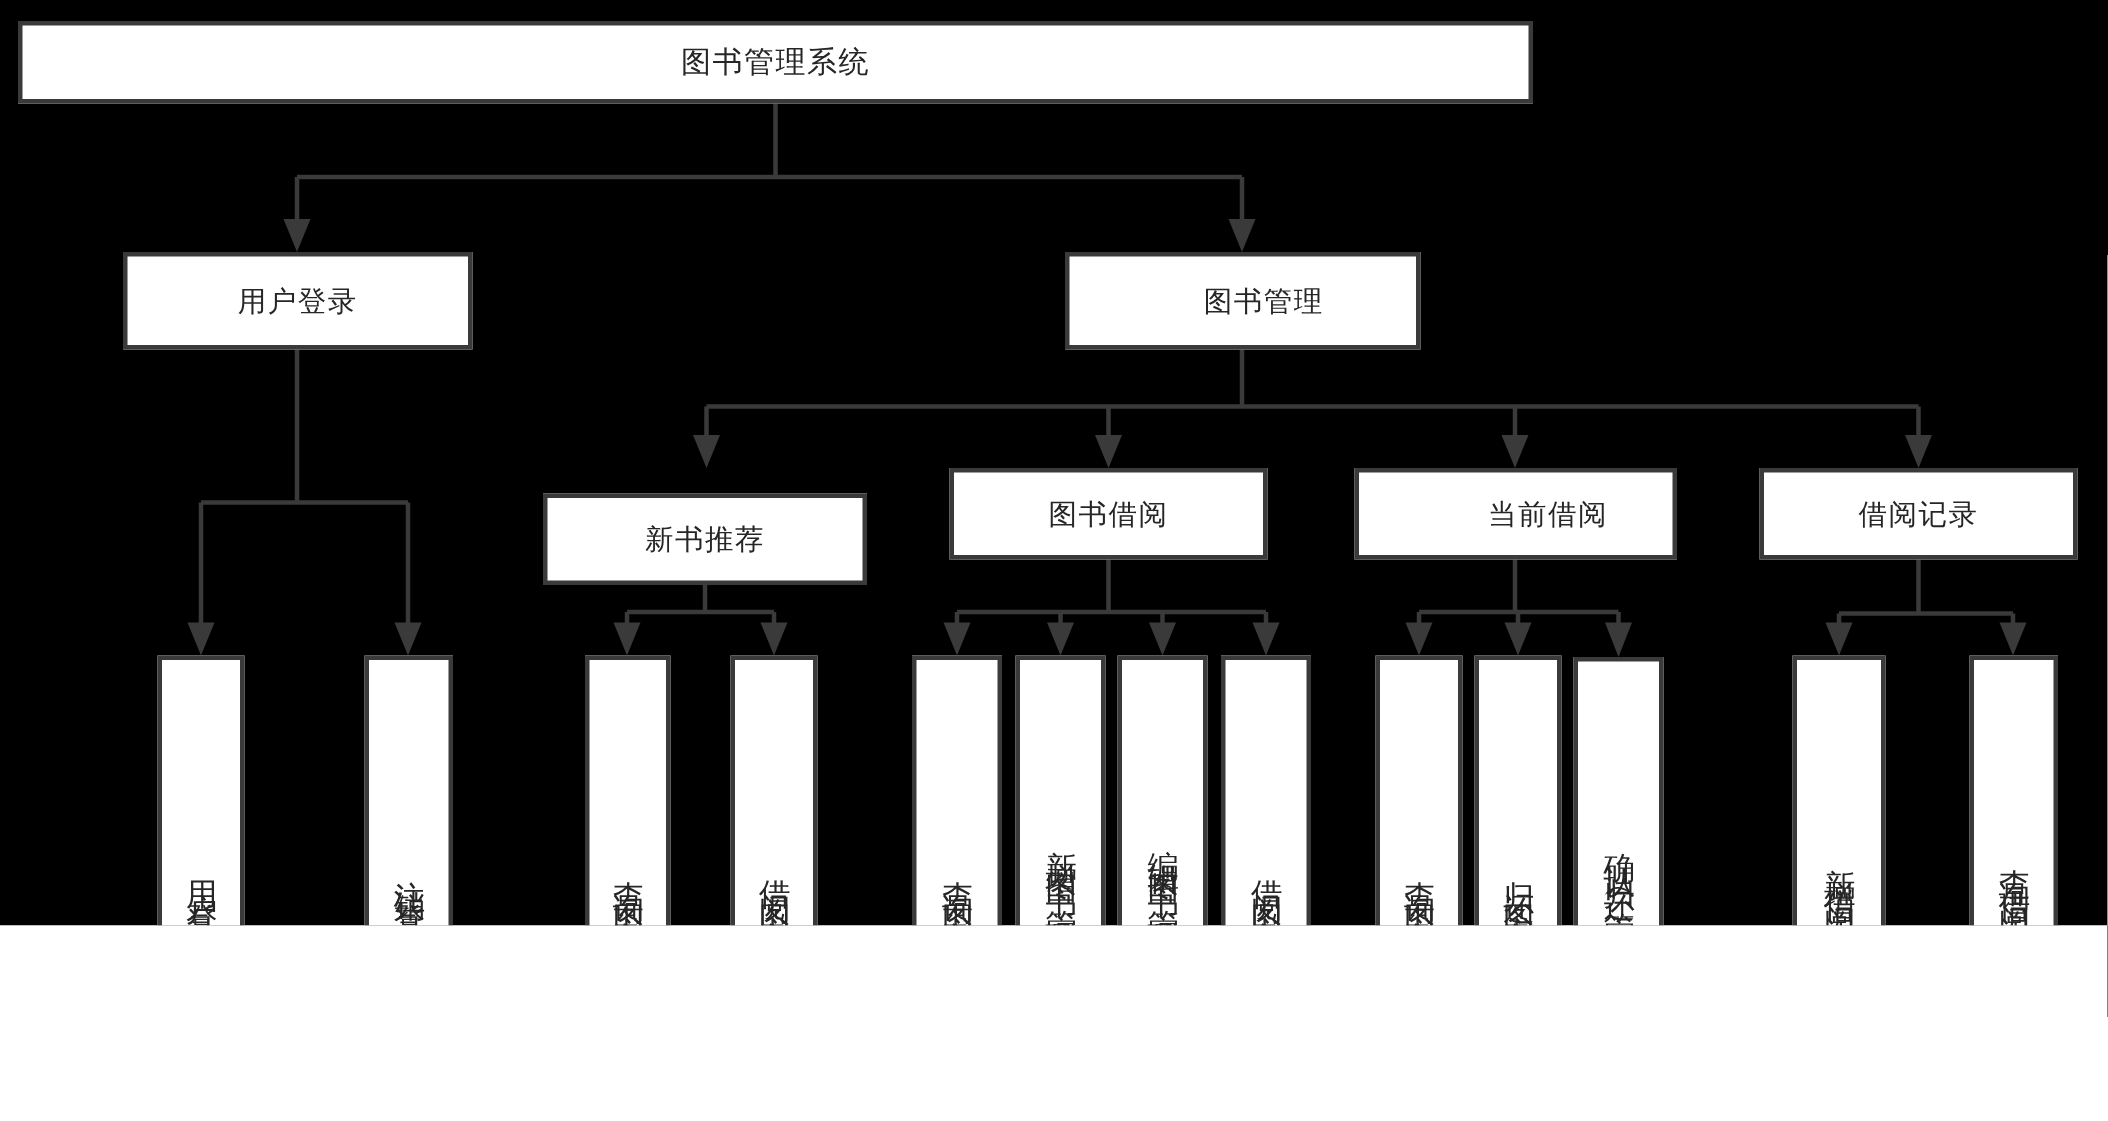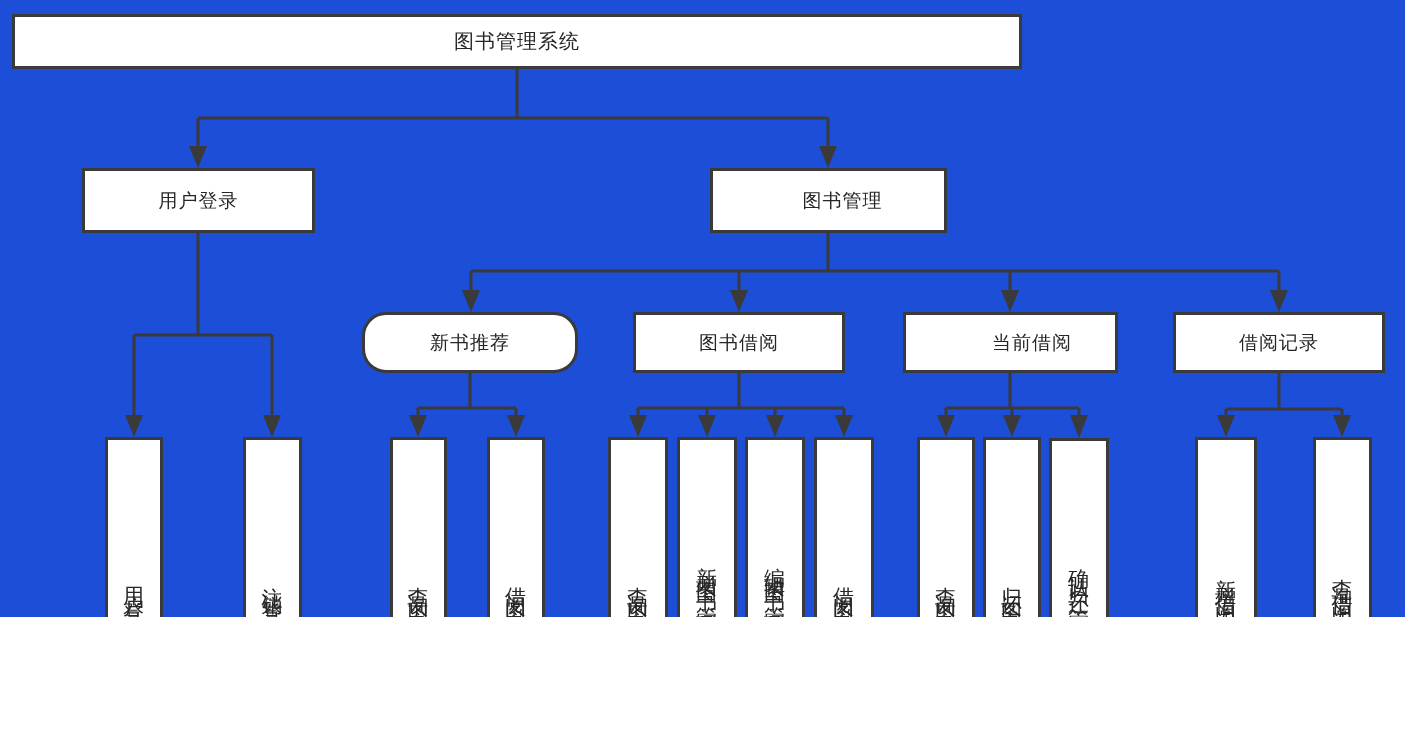"图书管理系统" .canvas { background: #1d4ed8 -> #000000 }
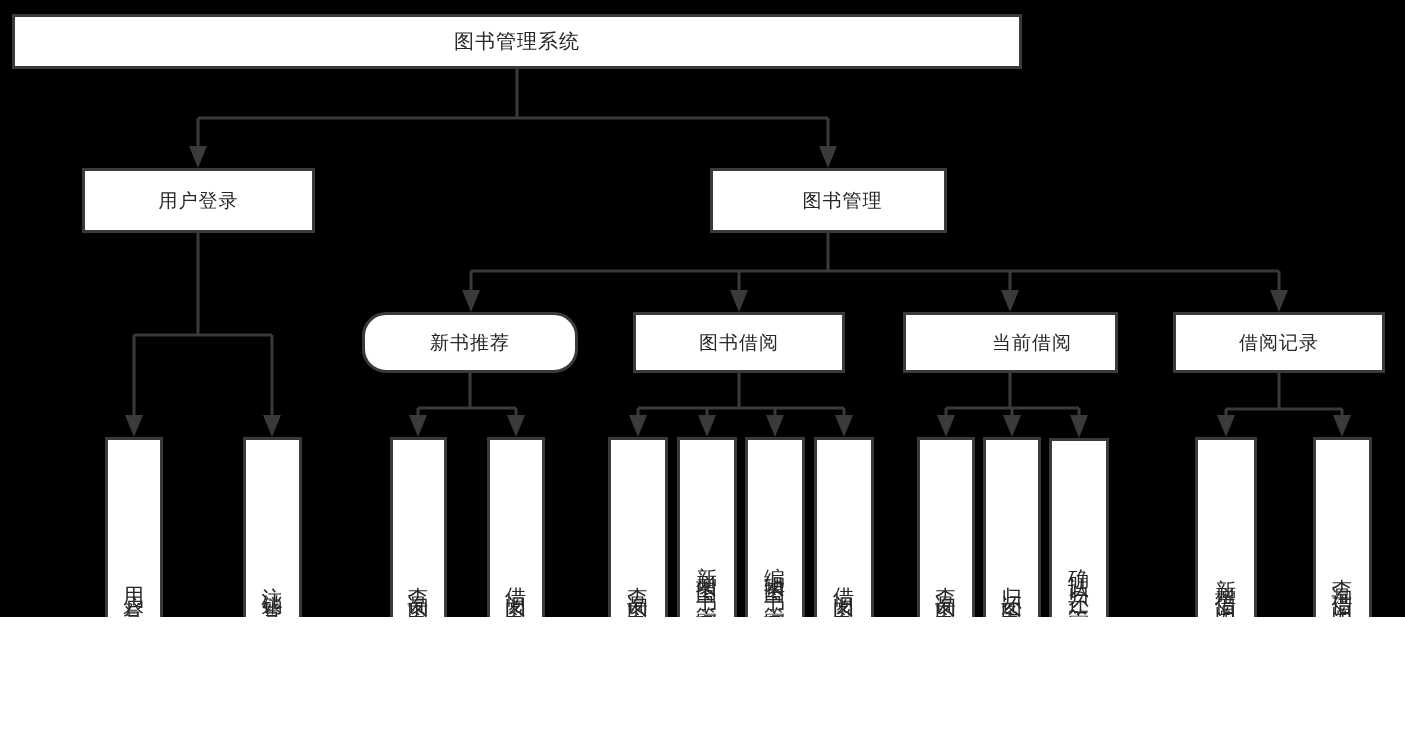"新书推荐" #n-new-books { border-radius: 24px -> none; top: 312px -> 329px }
